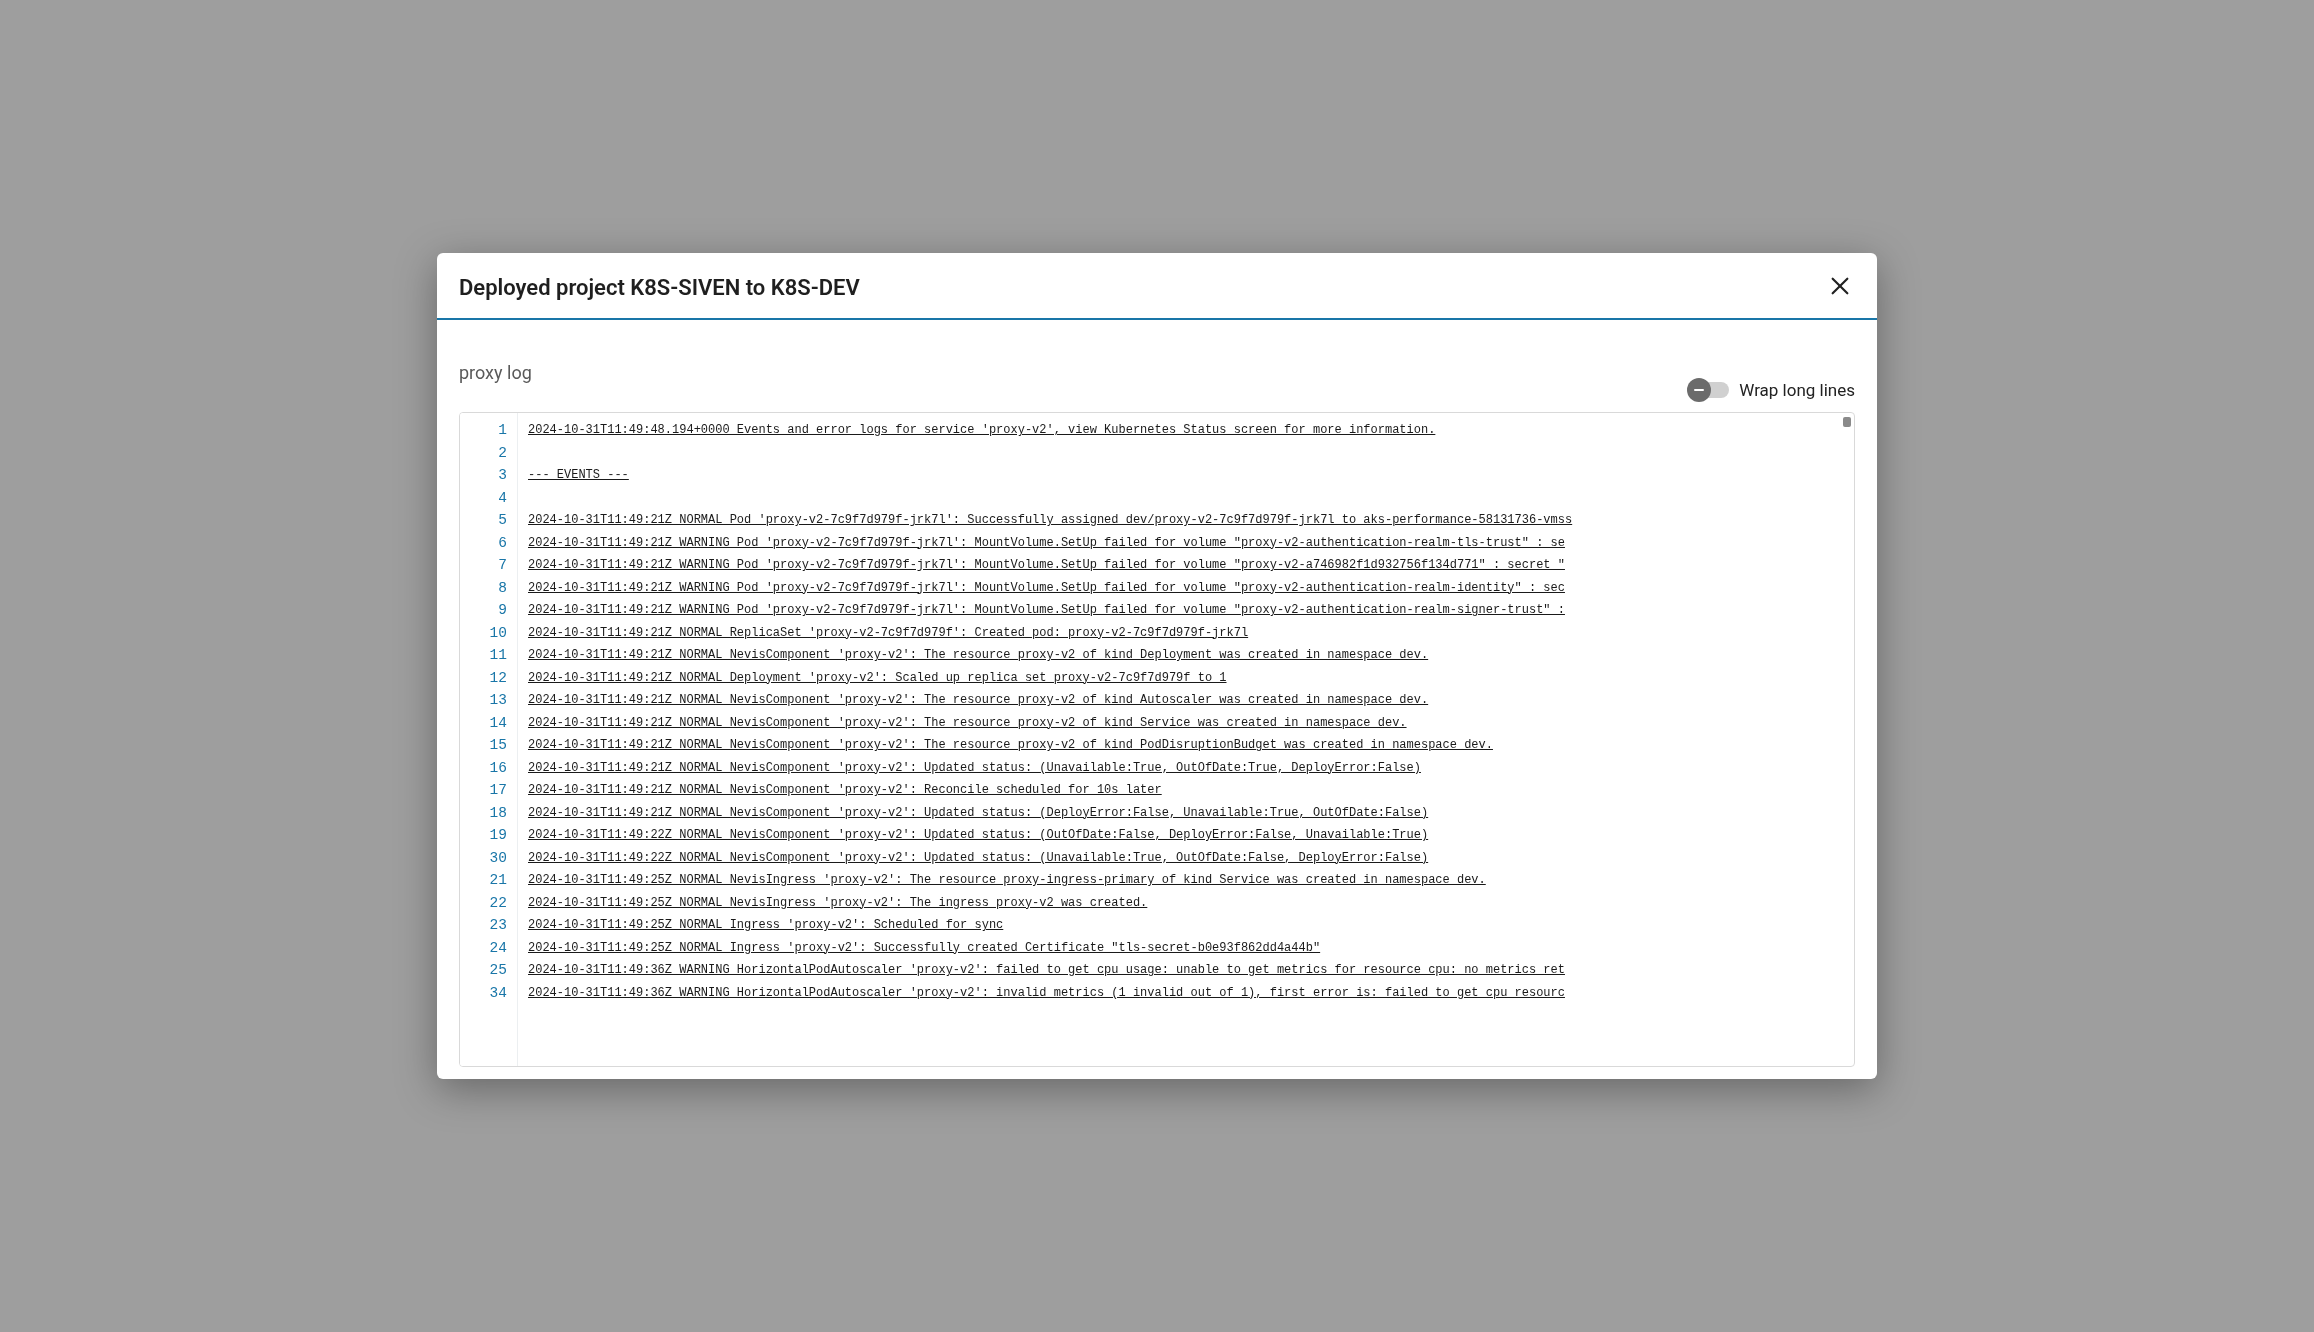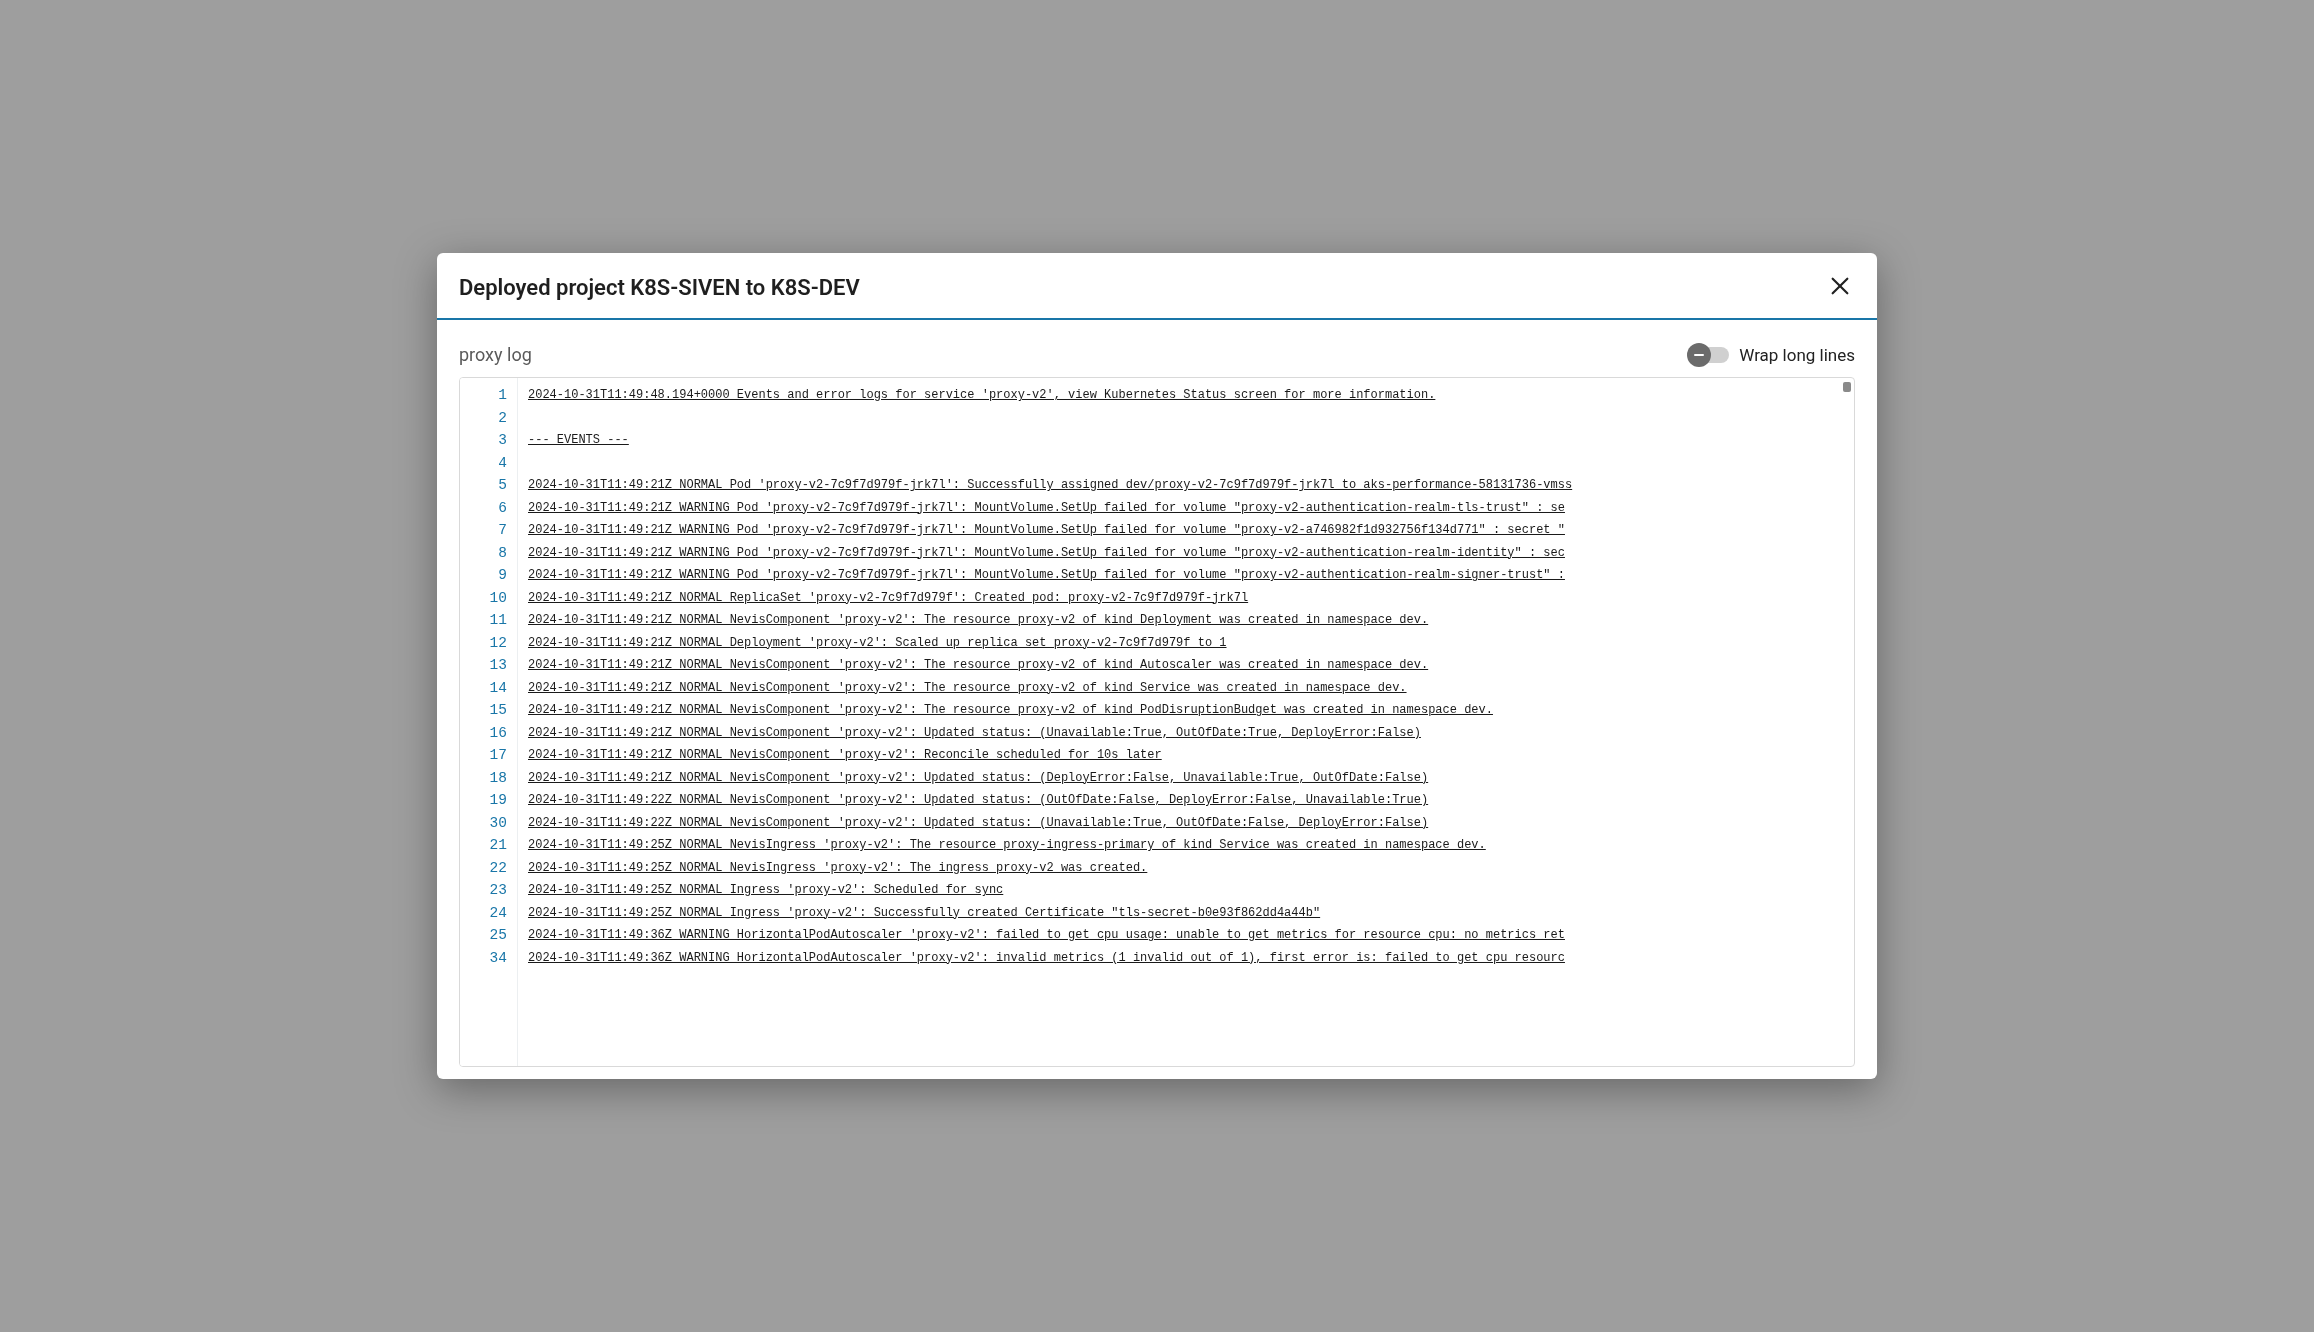"Wrap long lines" .toggle-wrap { margin-top: none -> 36px }
